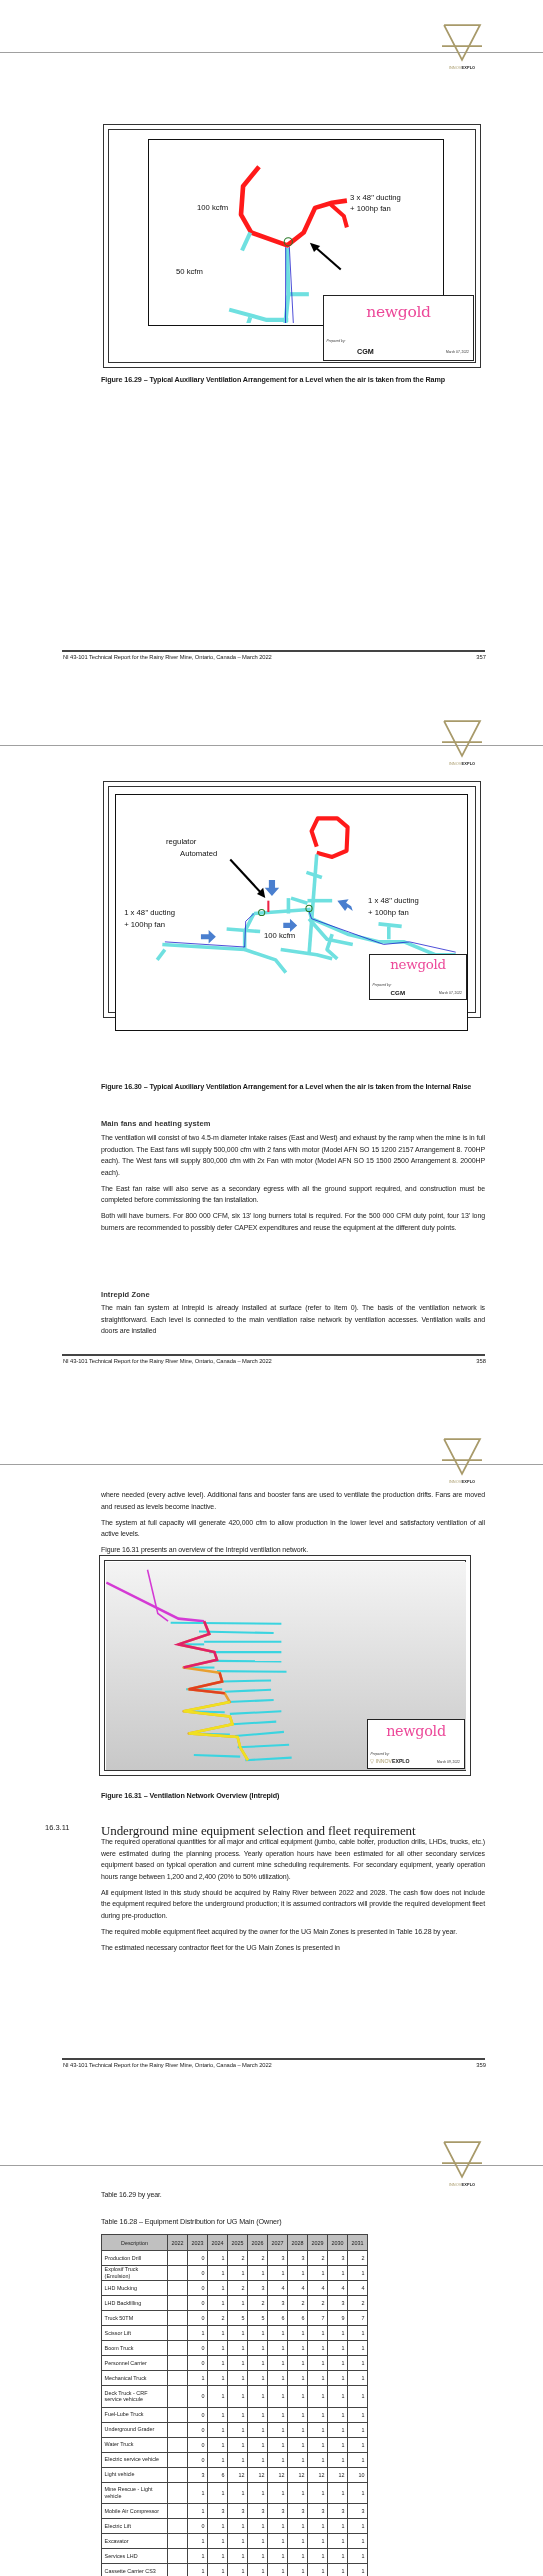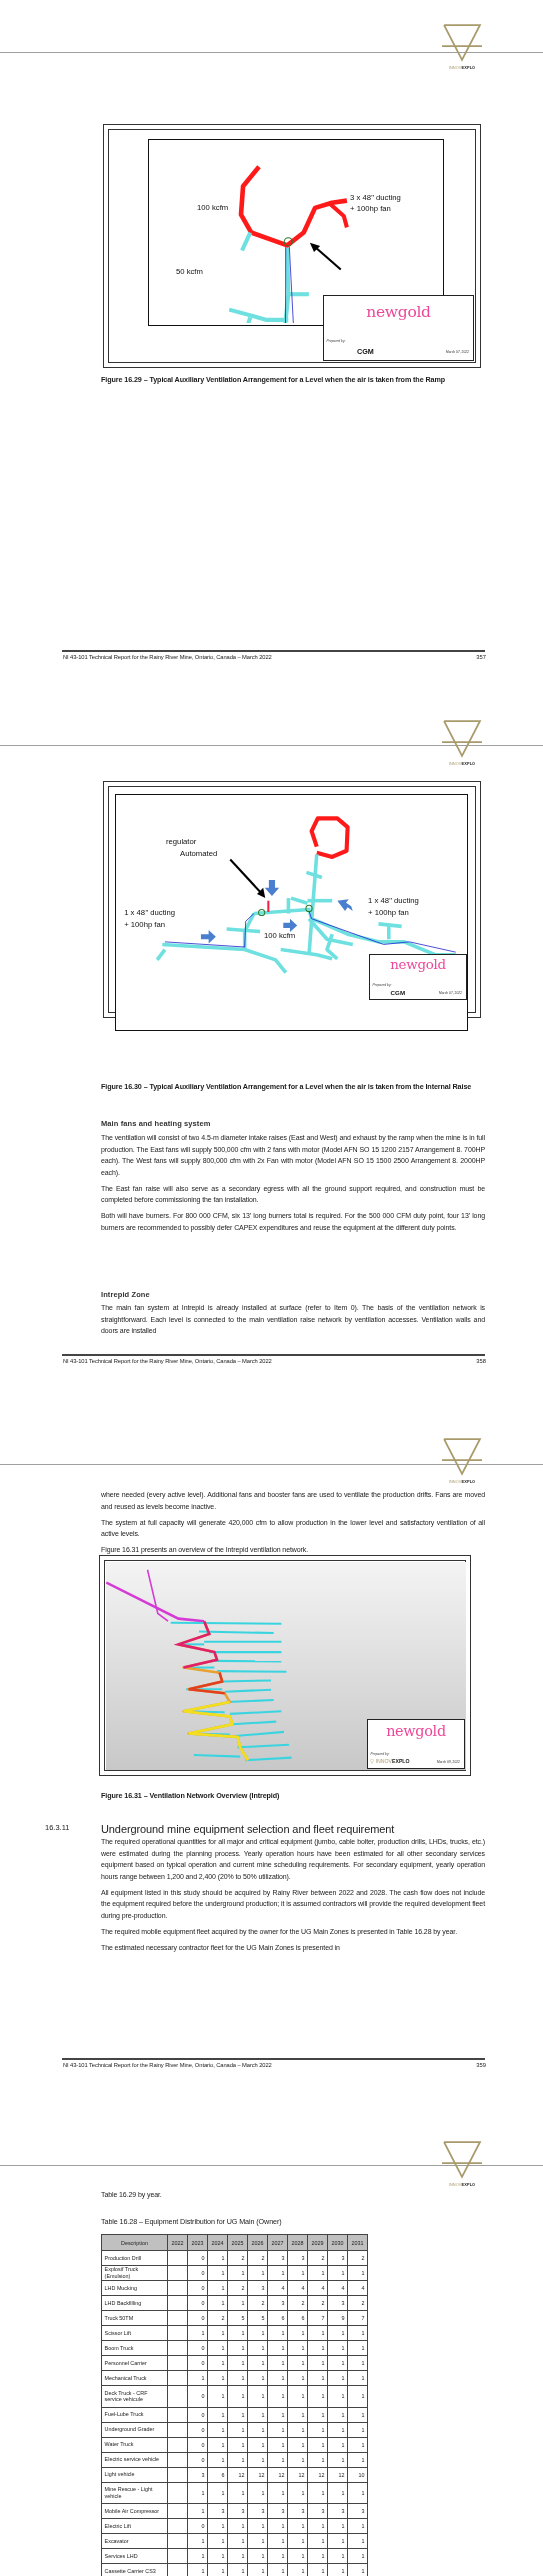"Underground mine equipment selection and" .sec-title { font-family: none -> Liberation Serif, serif; font-size: 11px -> 13px }
